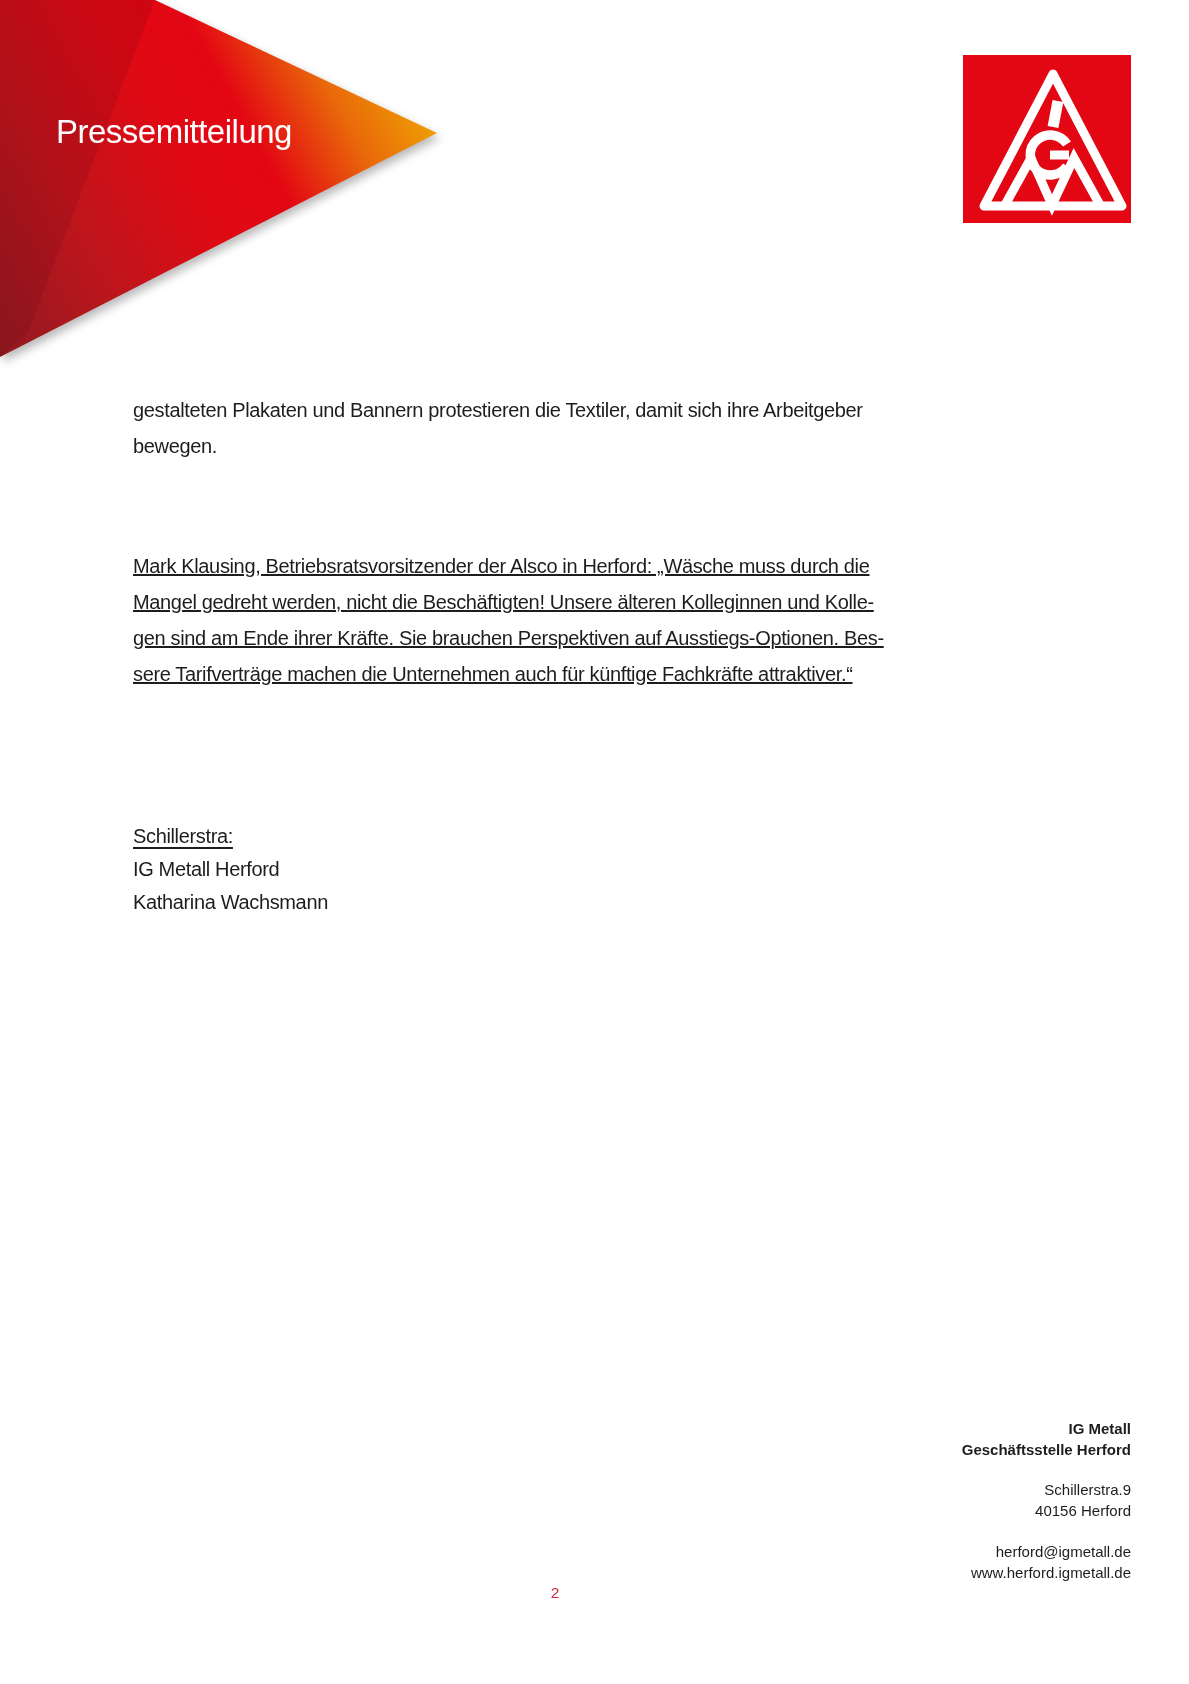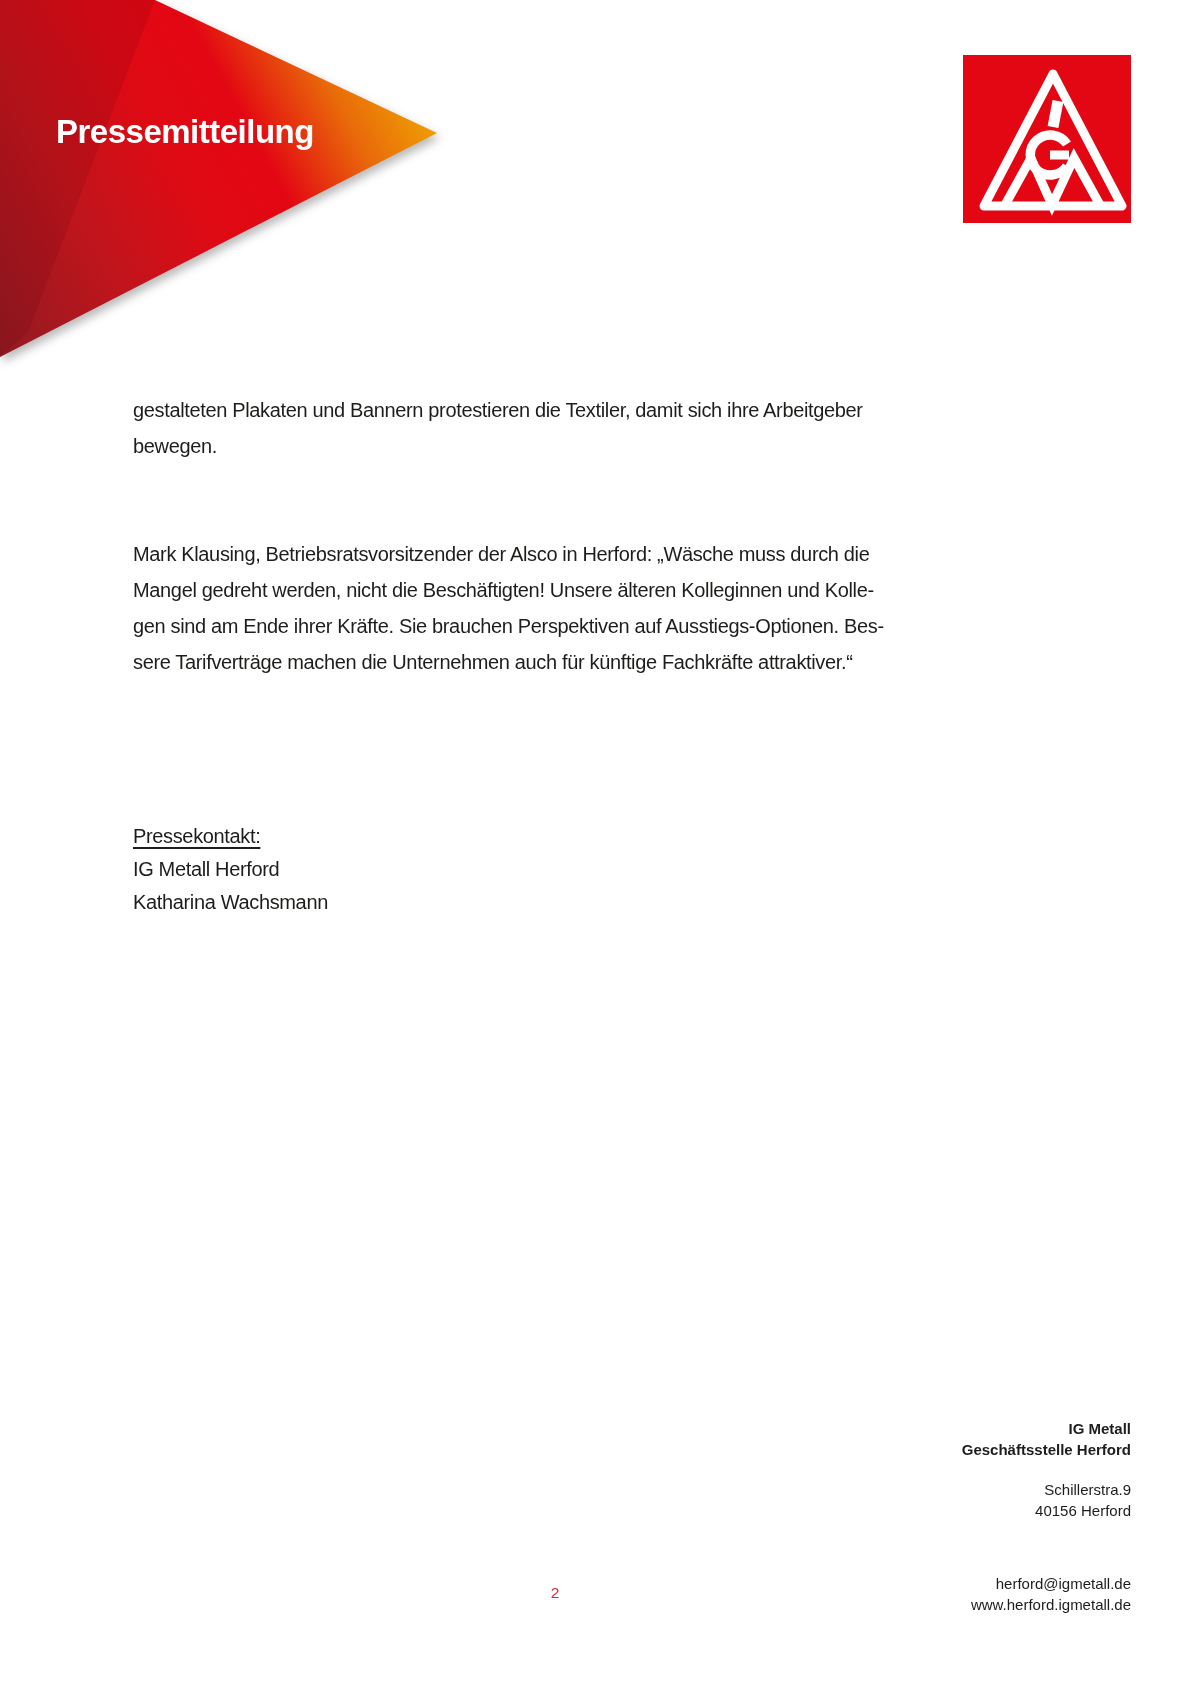"Pressemitteilung" .page-title { font-weight: bold -> normal }
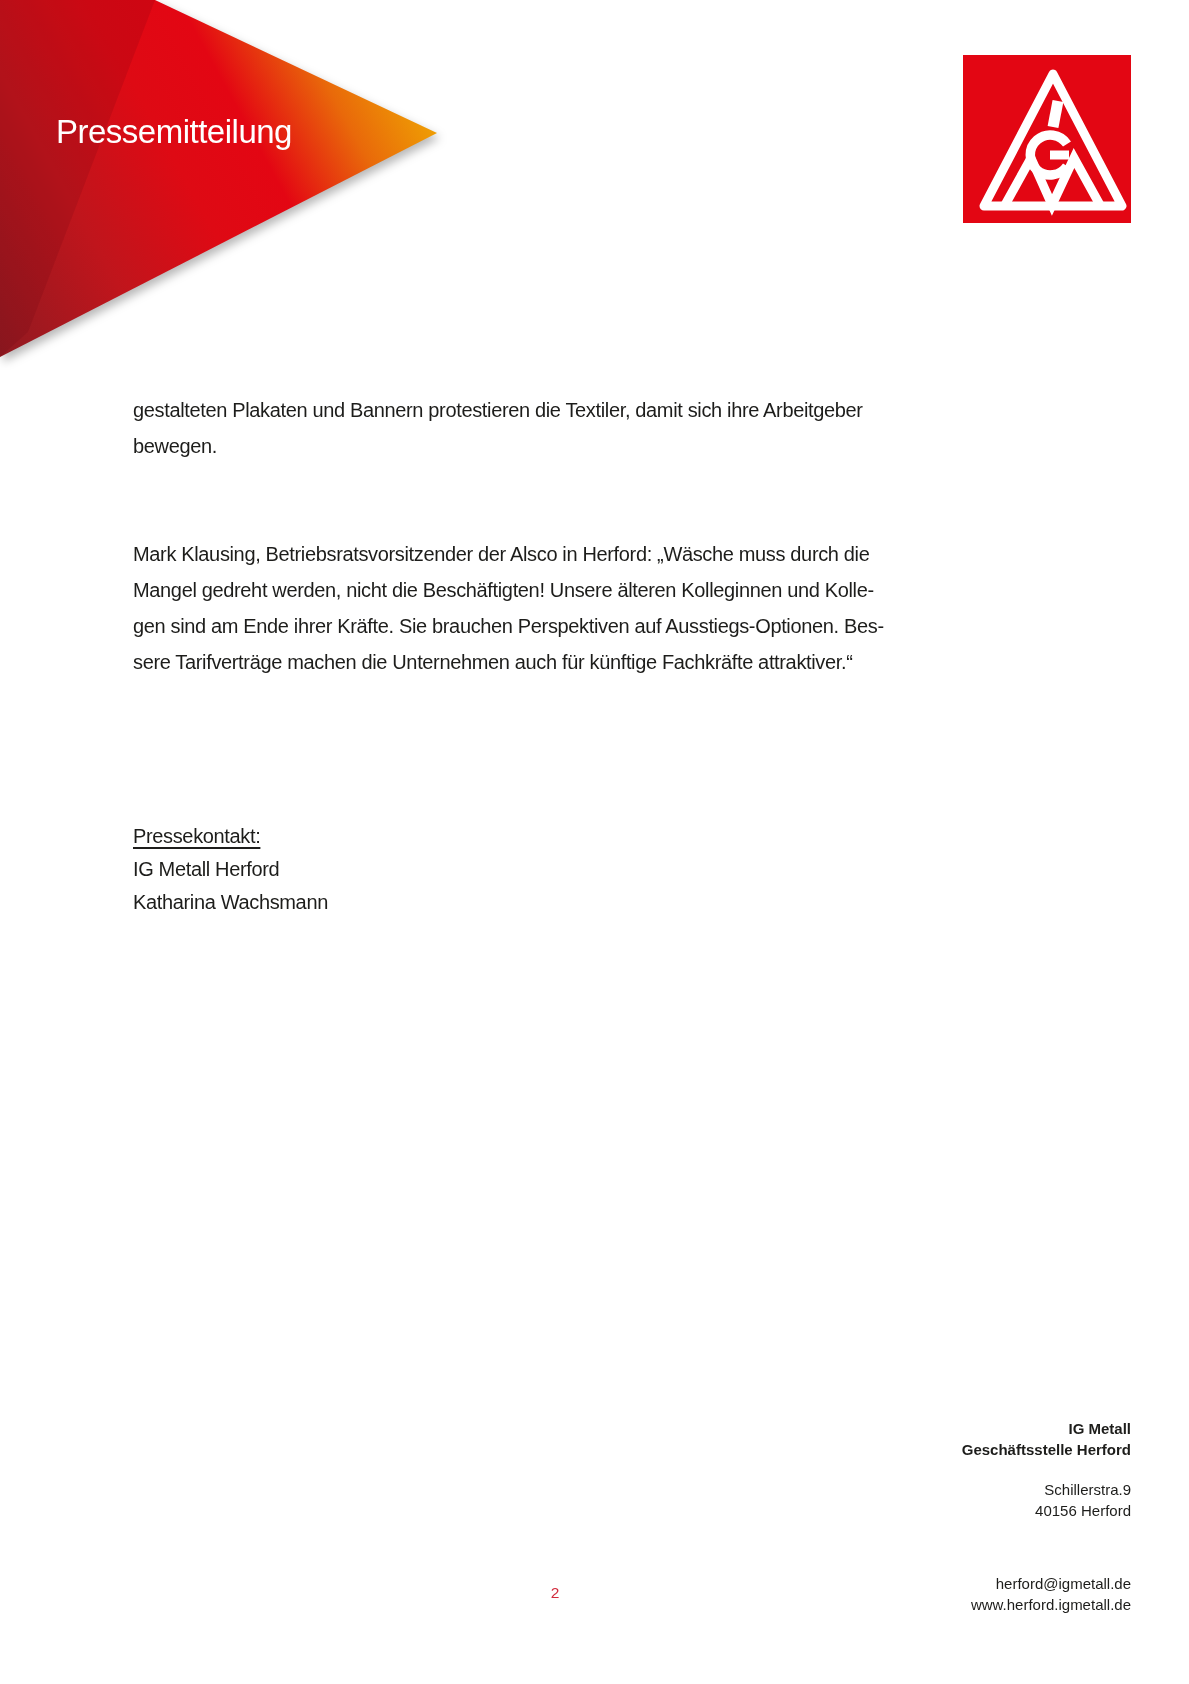"Mark Klausing, Betriebsratsvorsitzender" .body-text .para + .para { margin-top: 36px -> 48px; text-decoration: none -> underline }
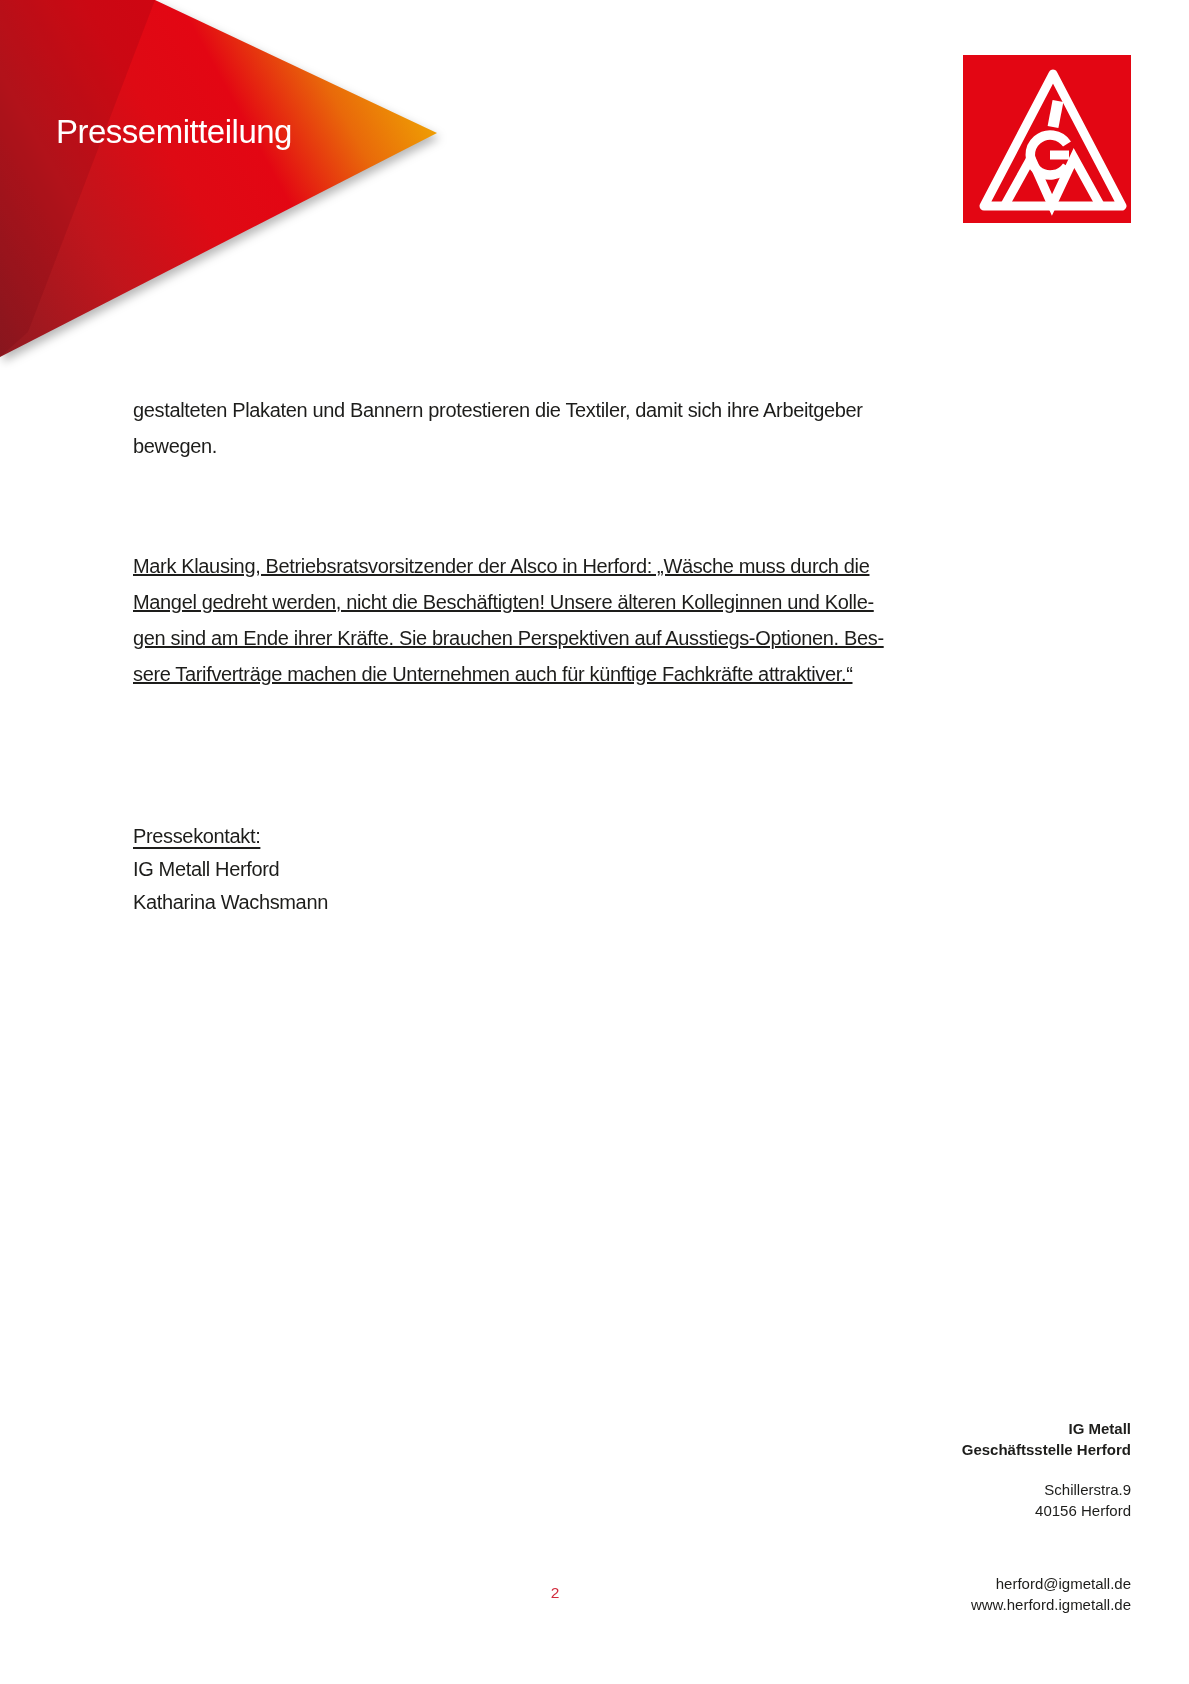"Pressekontakt:" div.heading { text: Pressekontakt -> Schillerstra }
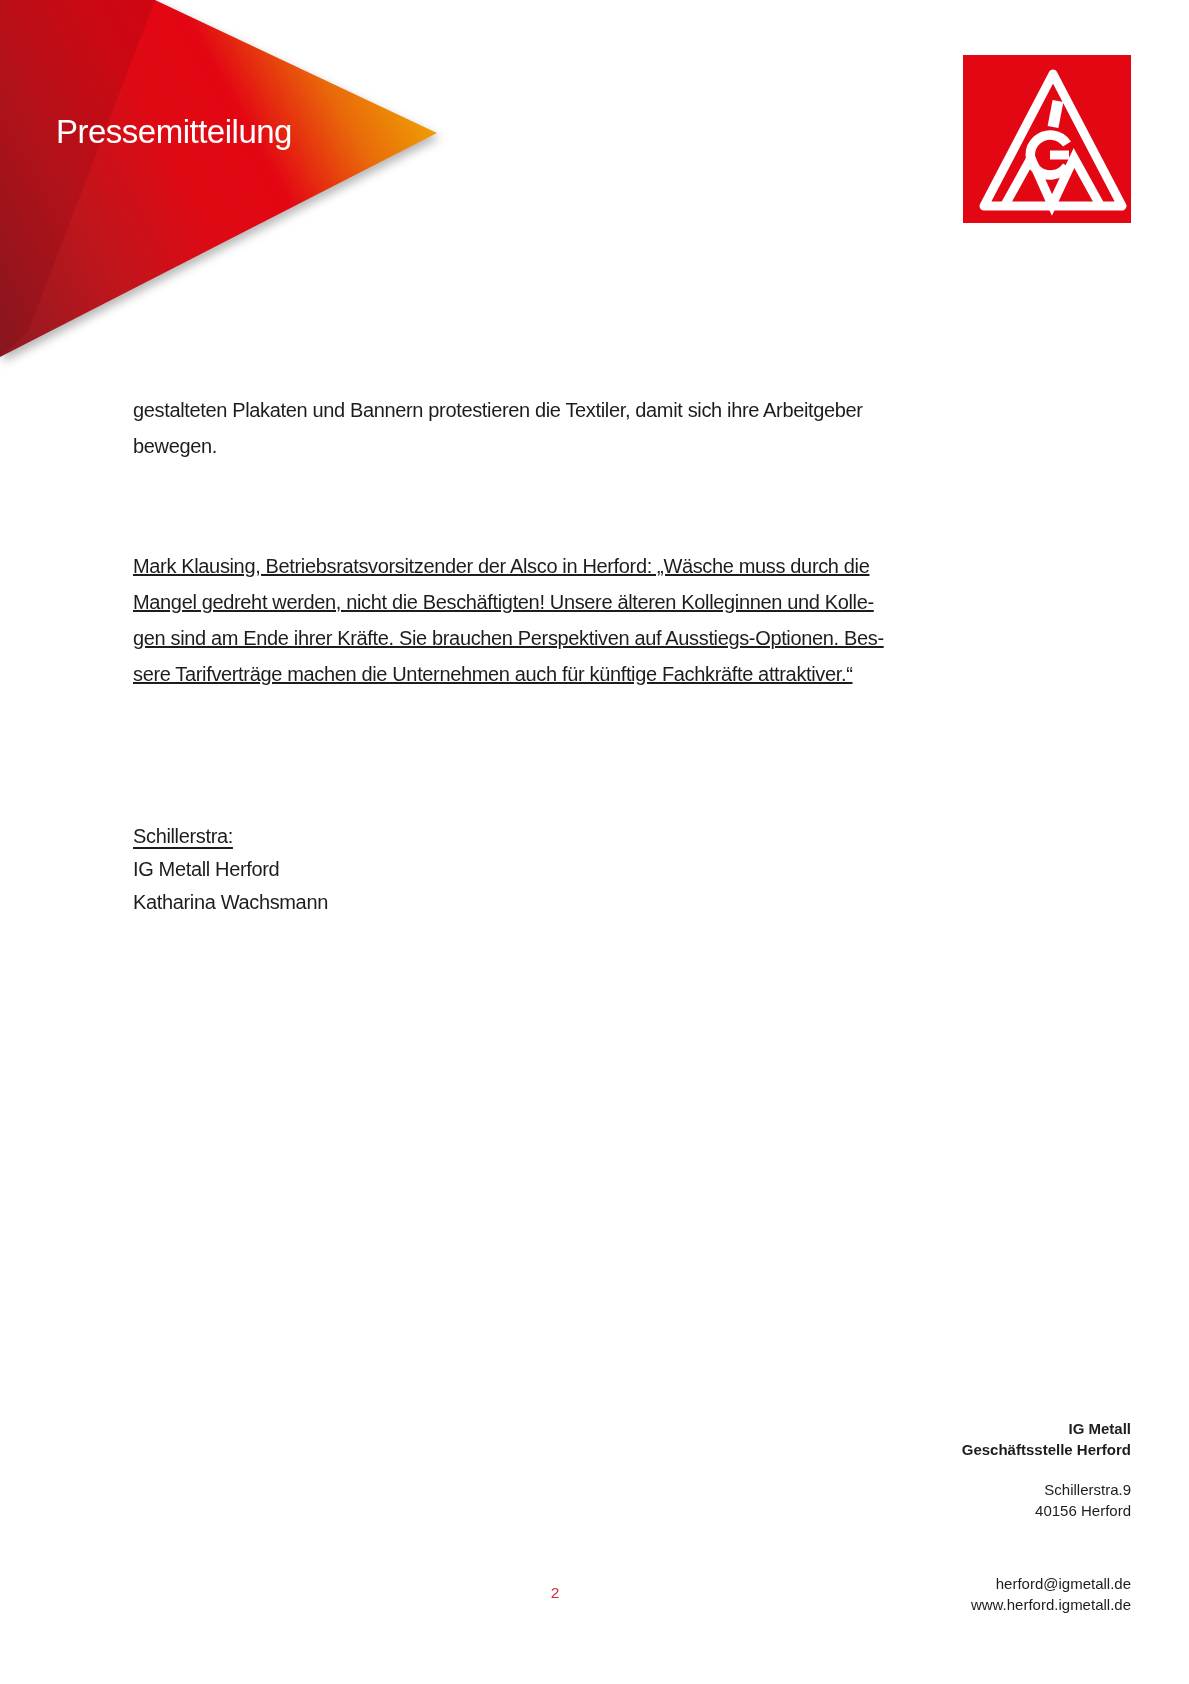"herford@igmetall.de" .footer-links { margin-top: 32px -> none }
